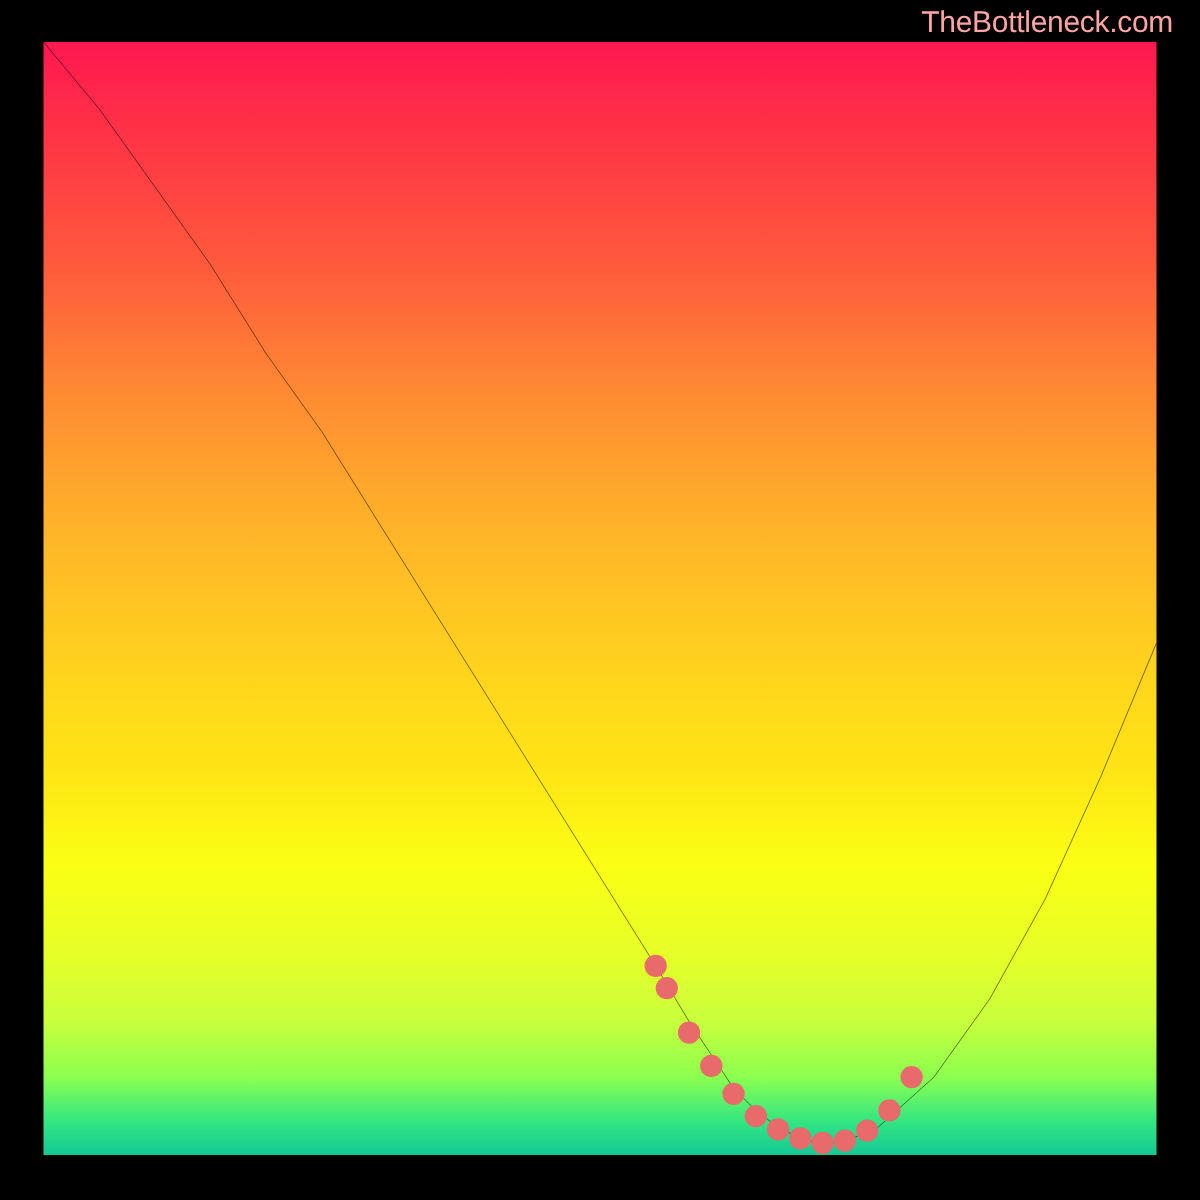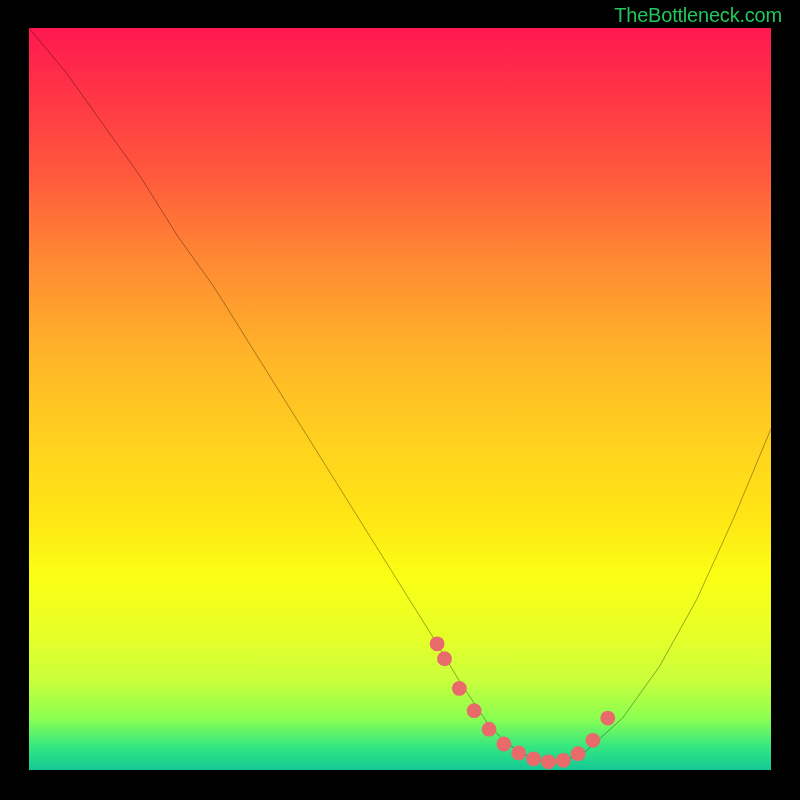"TheBottleneck.com" .watermark { color: #22c55e -> #fca5a5 }
